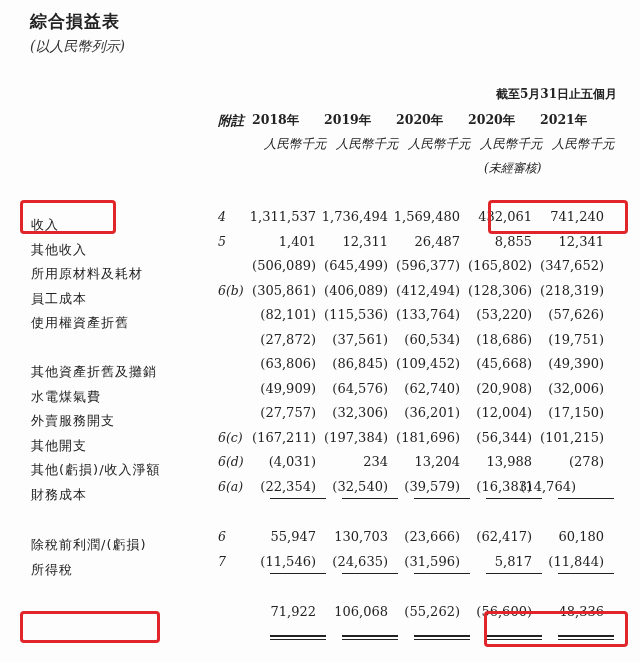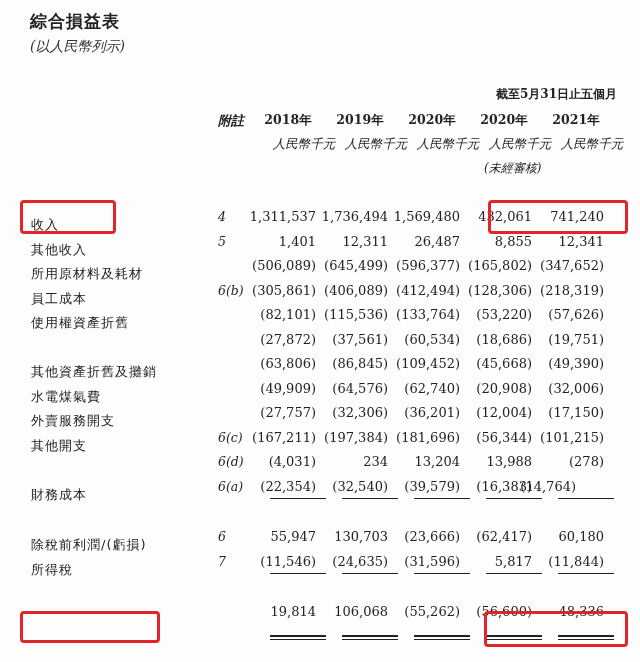"2018年" .col-hdr { text-align: center -> left }
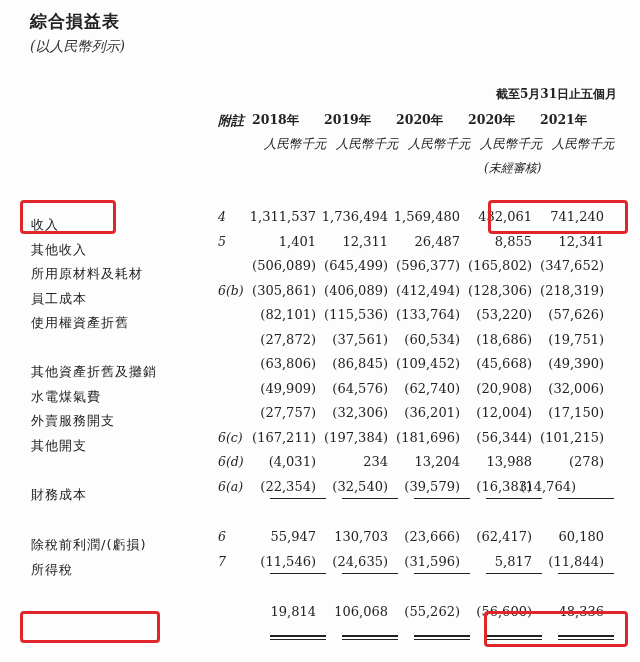"其他(虧損)/收入淨額" span.label { html: none -> <span>其他(虧損)/收入淨額</span> }
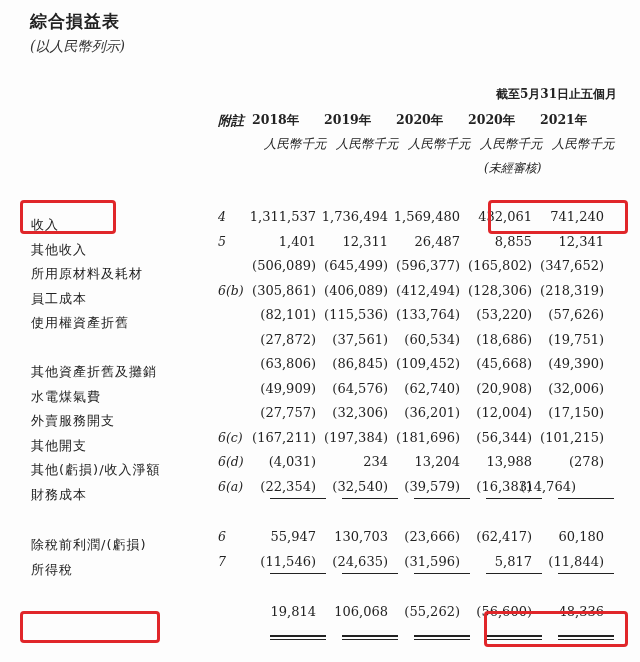"19,814" span.val { text: 19,814 -> 71,922 }
